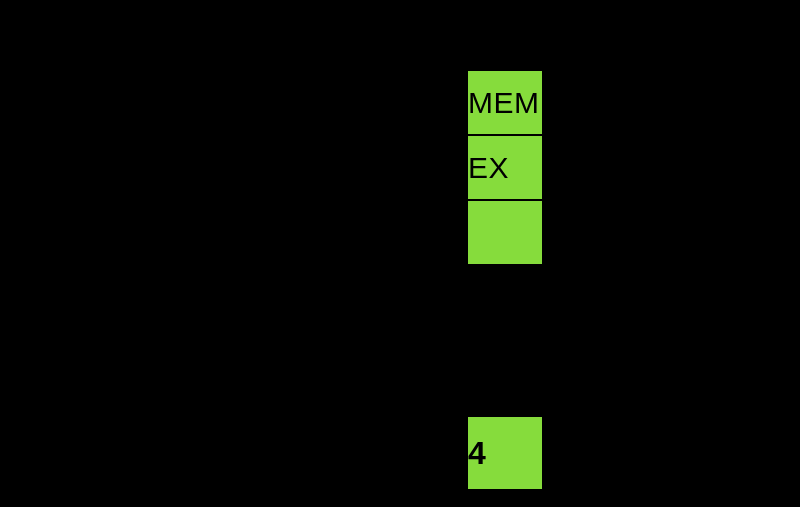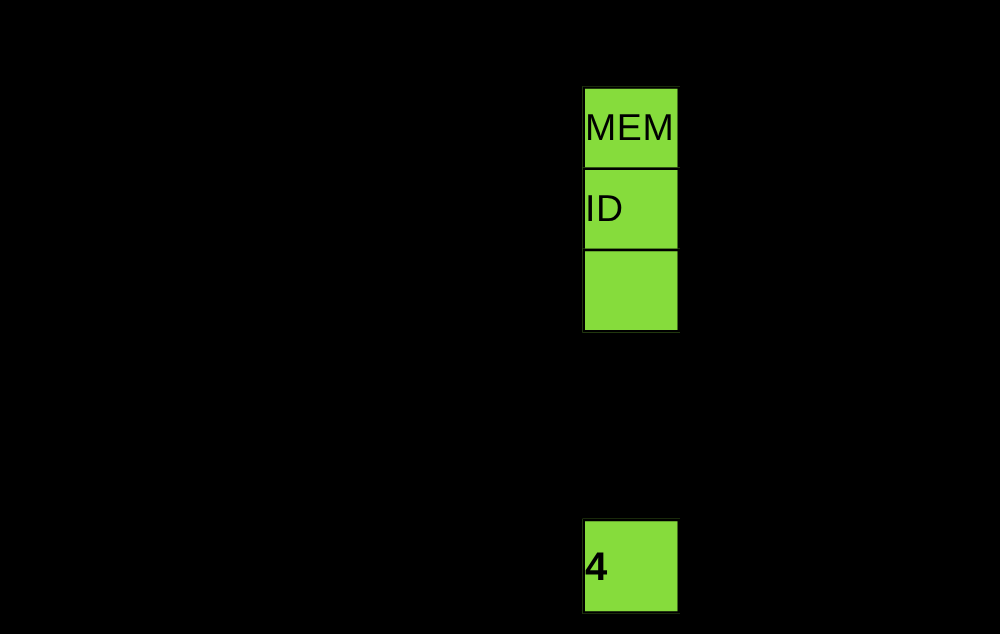"EX" div.box { html: none -> <div> <span>EX</span> </div> }
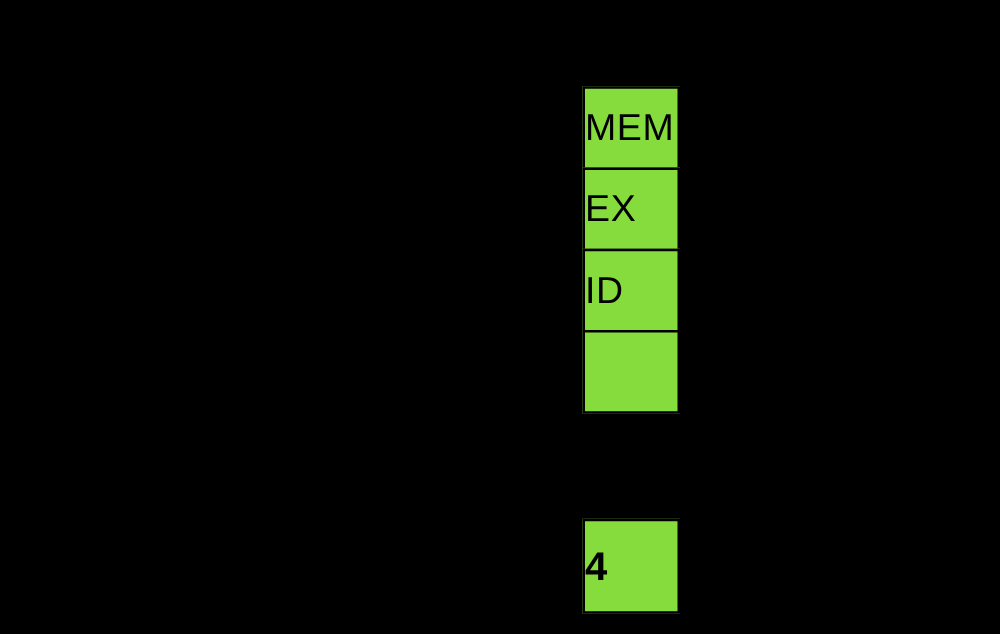"ID" div.box { html: <div> <span>ID</span> </div> -> none }
